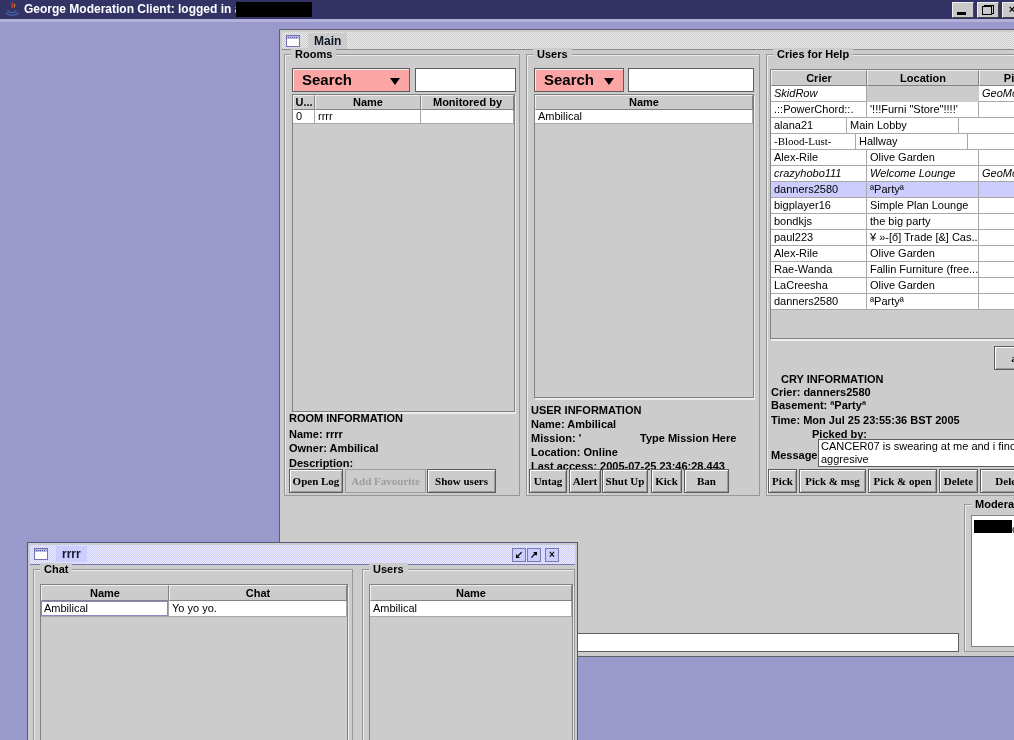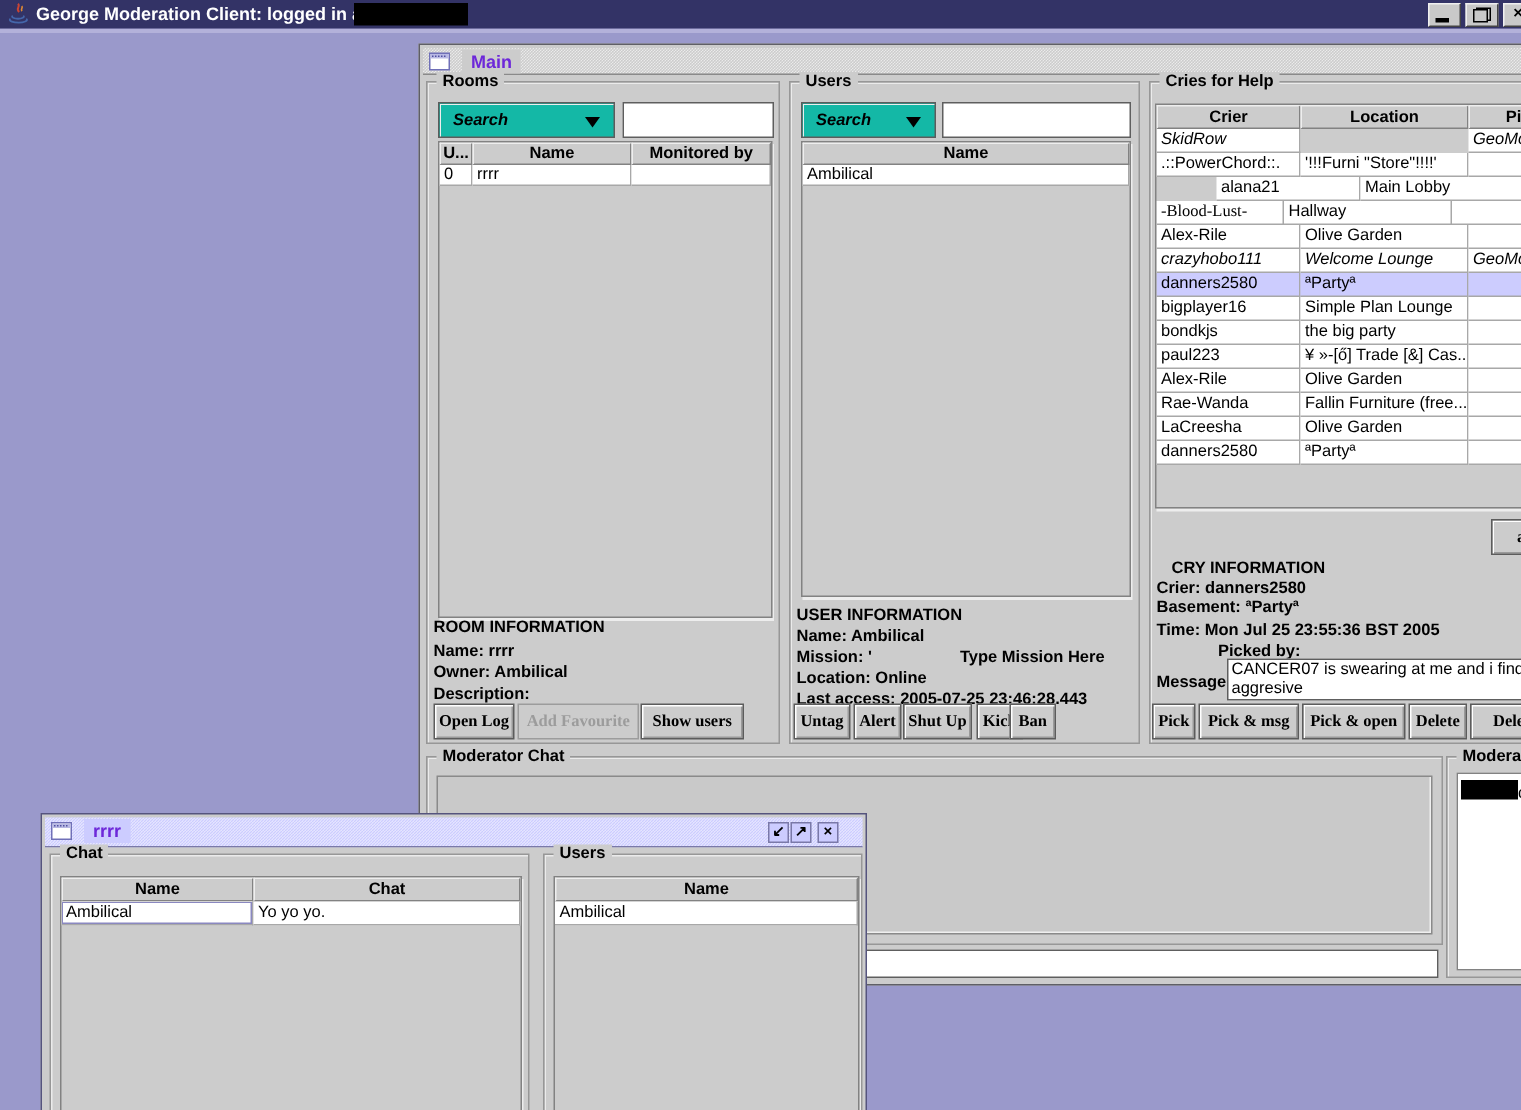"Main" .ifcap { color: #6d28d9 -> #0f172a }
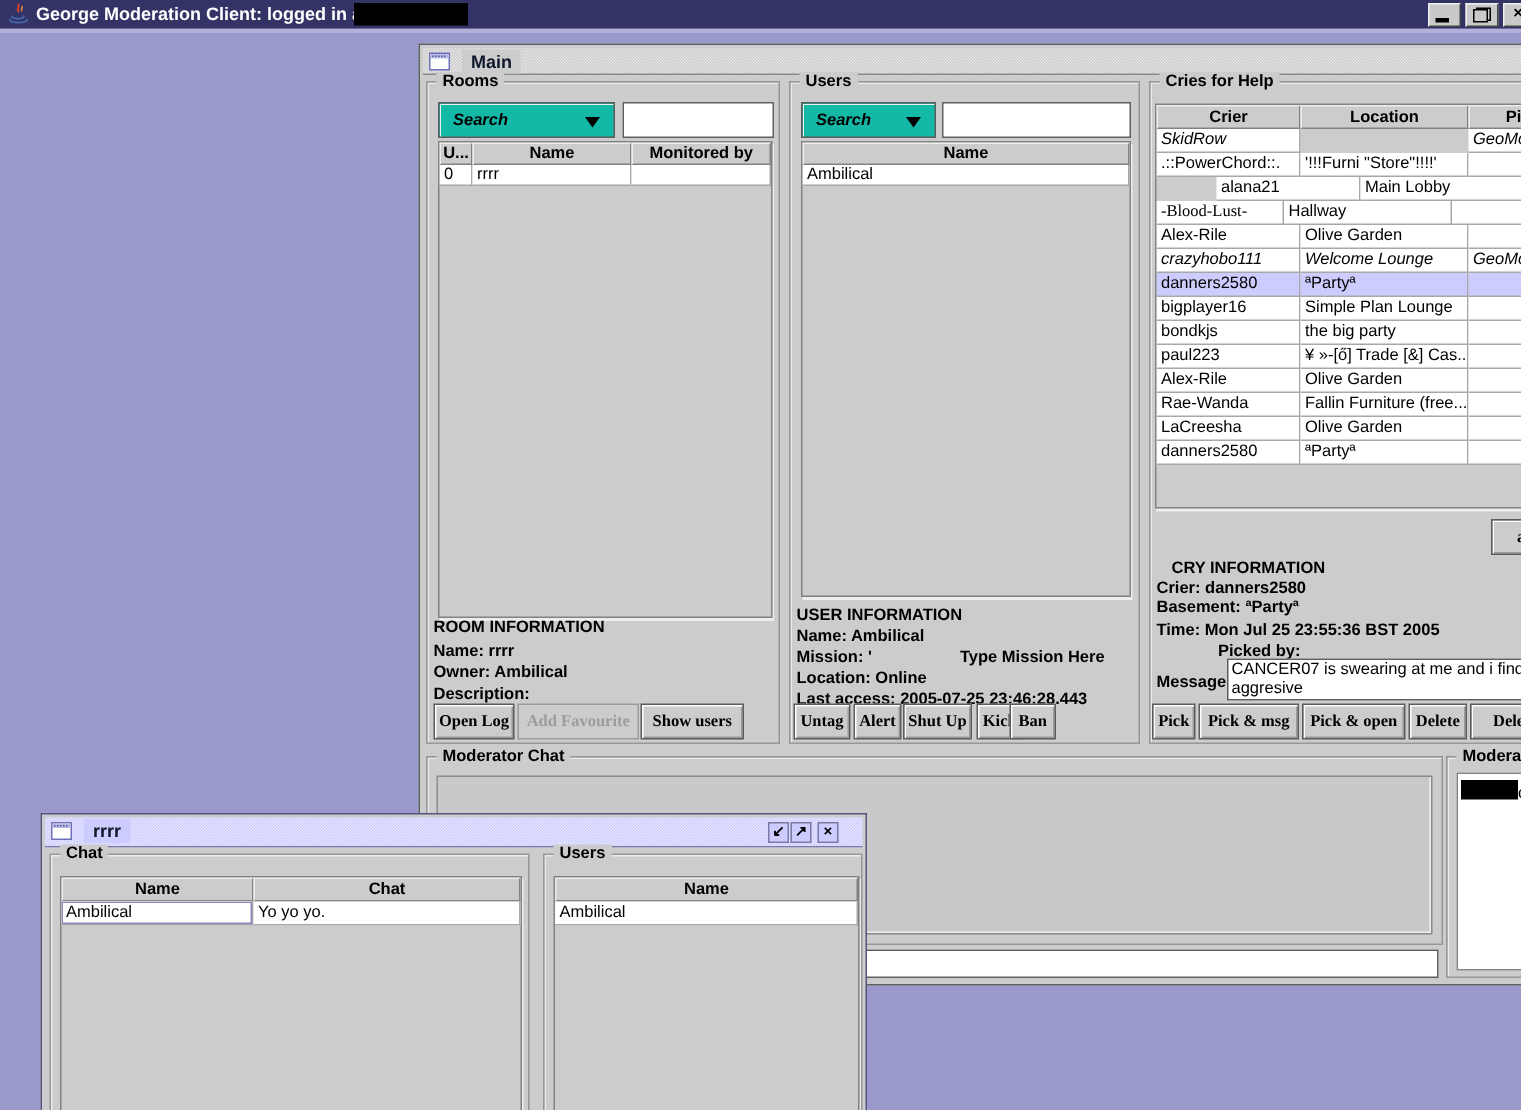"Search" .combo { background: #14b8a6 -> #fca5a5; font-size: 11px -> 15px; font-style: italic -> none }
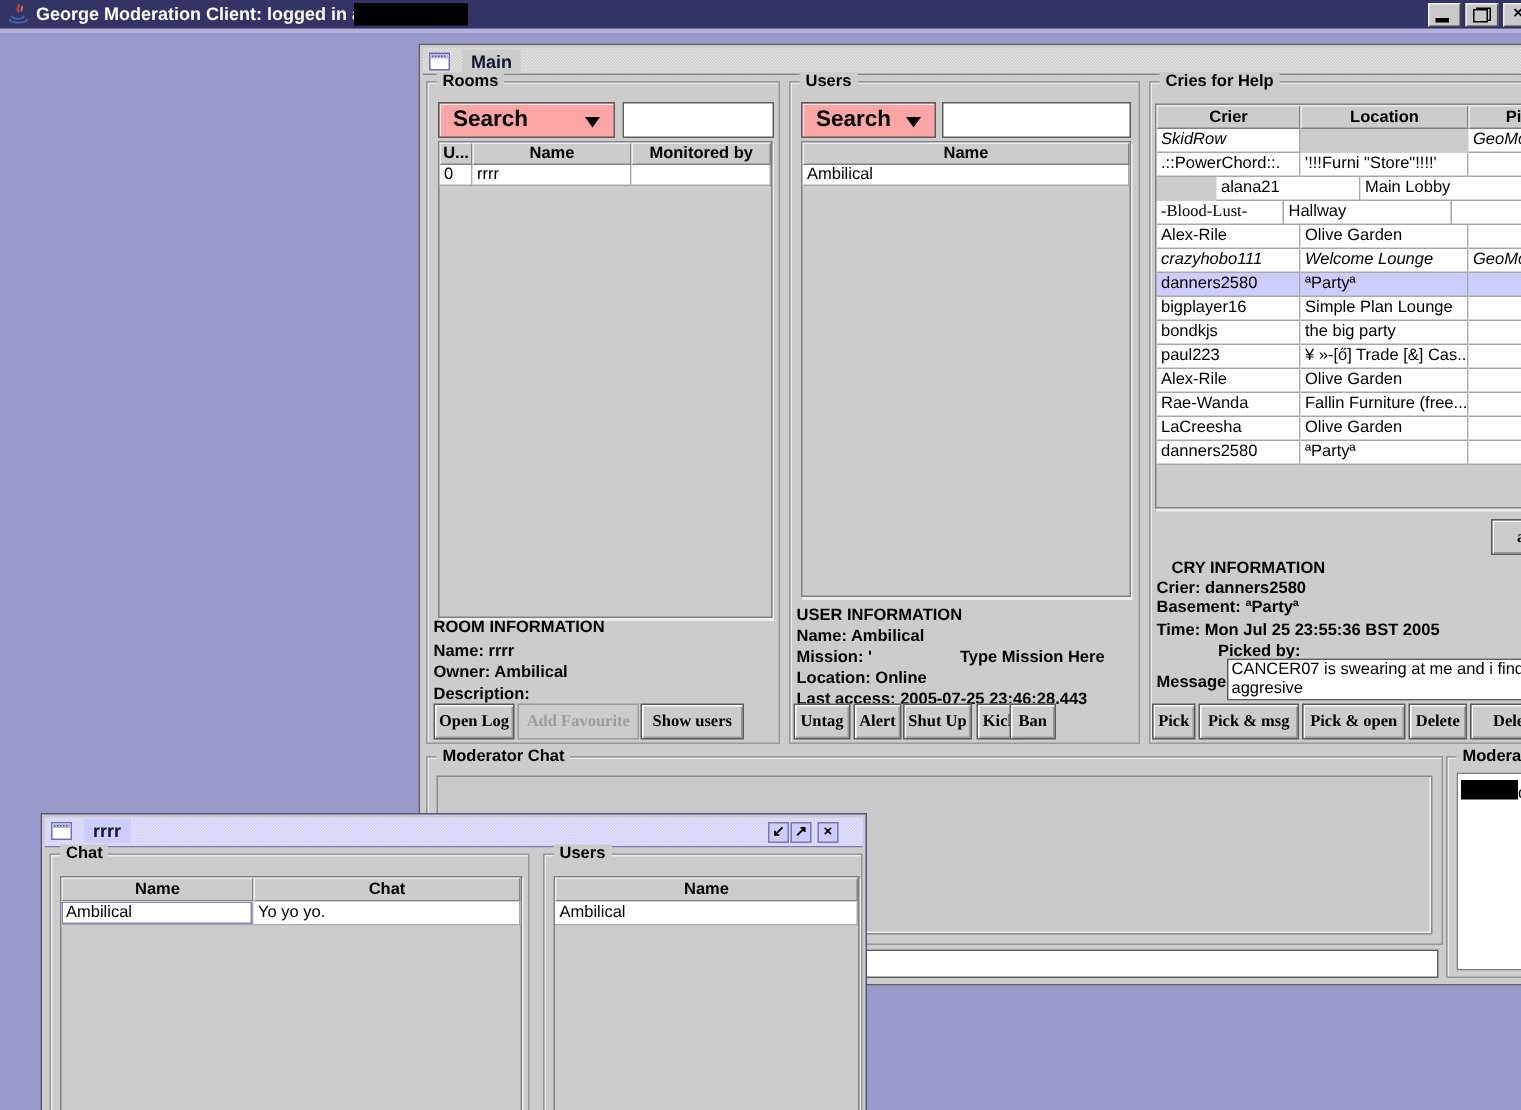"alana21" div.td { margin-left: 40px -> none; width: 96px -> 76px }
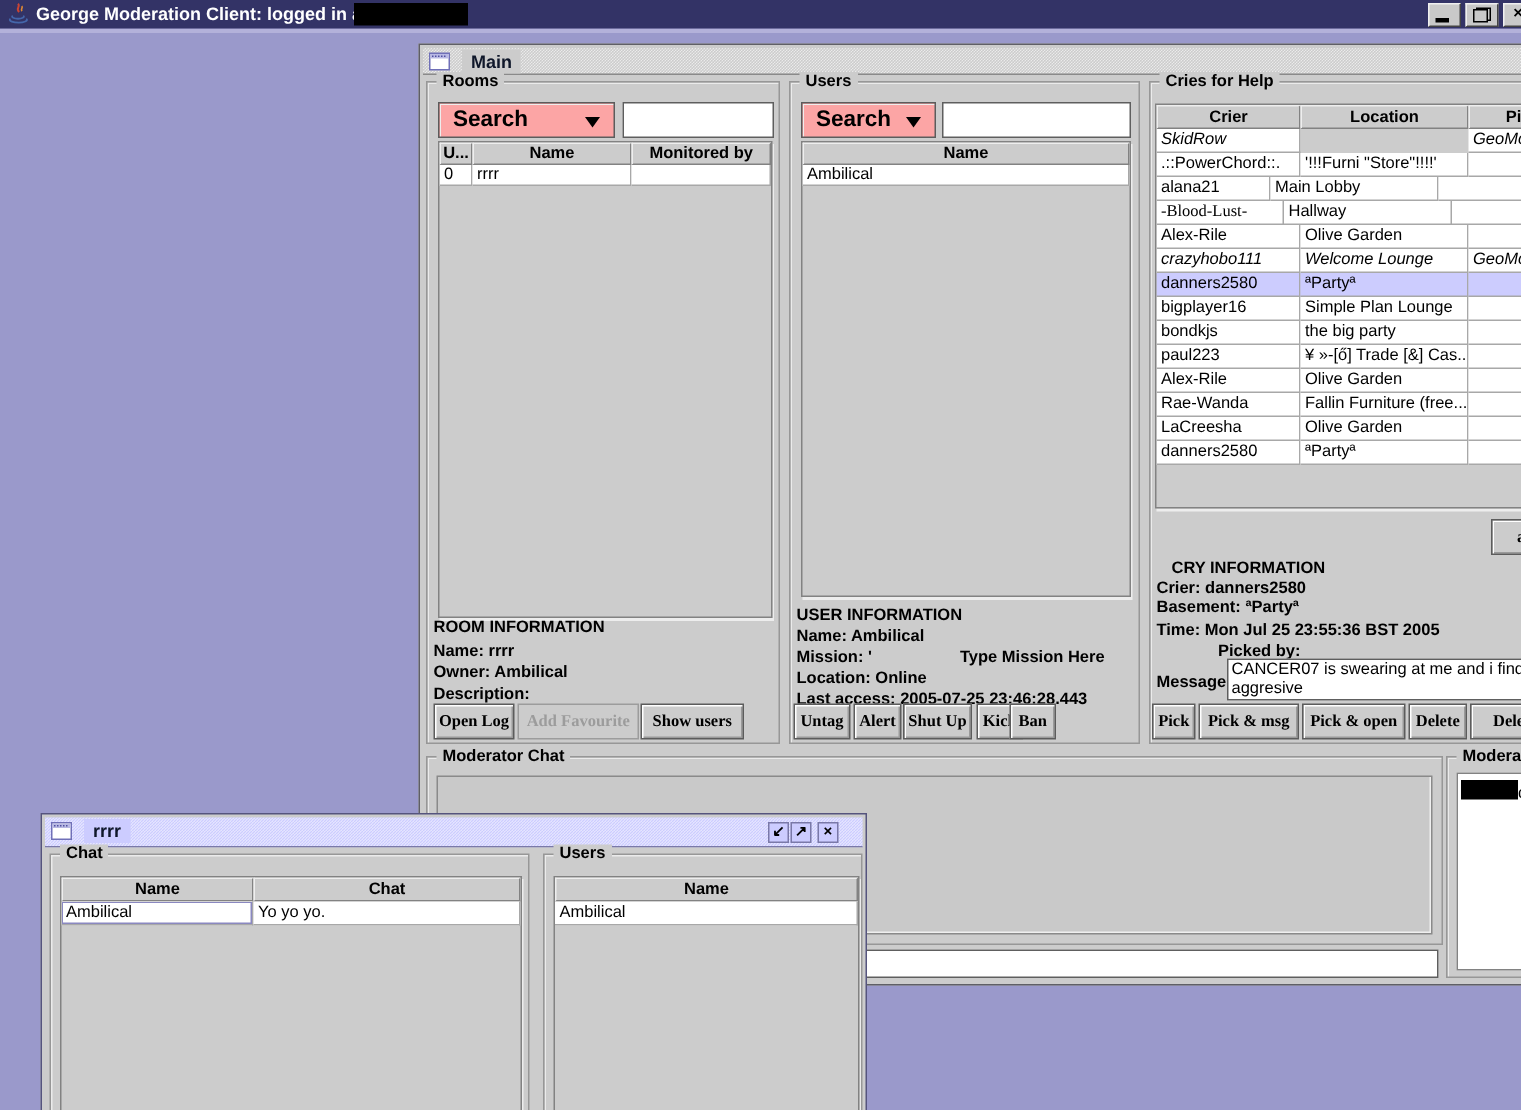"Ban" button.btn { left: 146px -> 157px; width: 31px -> 45px }
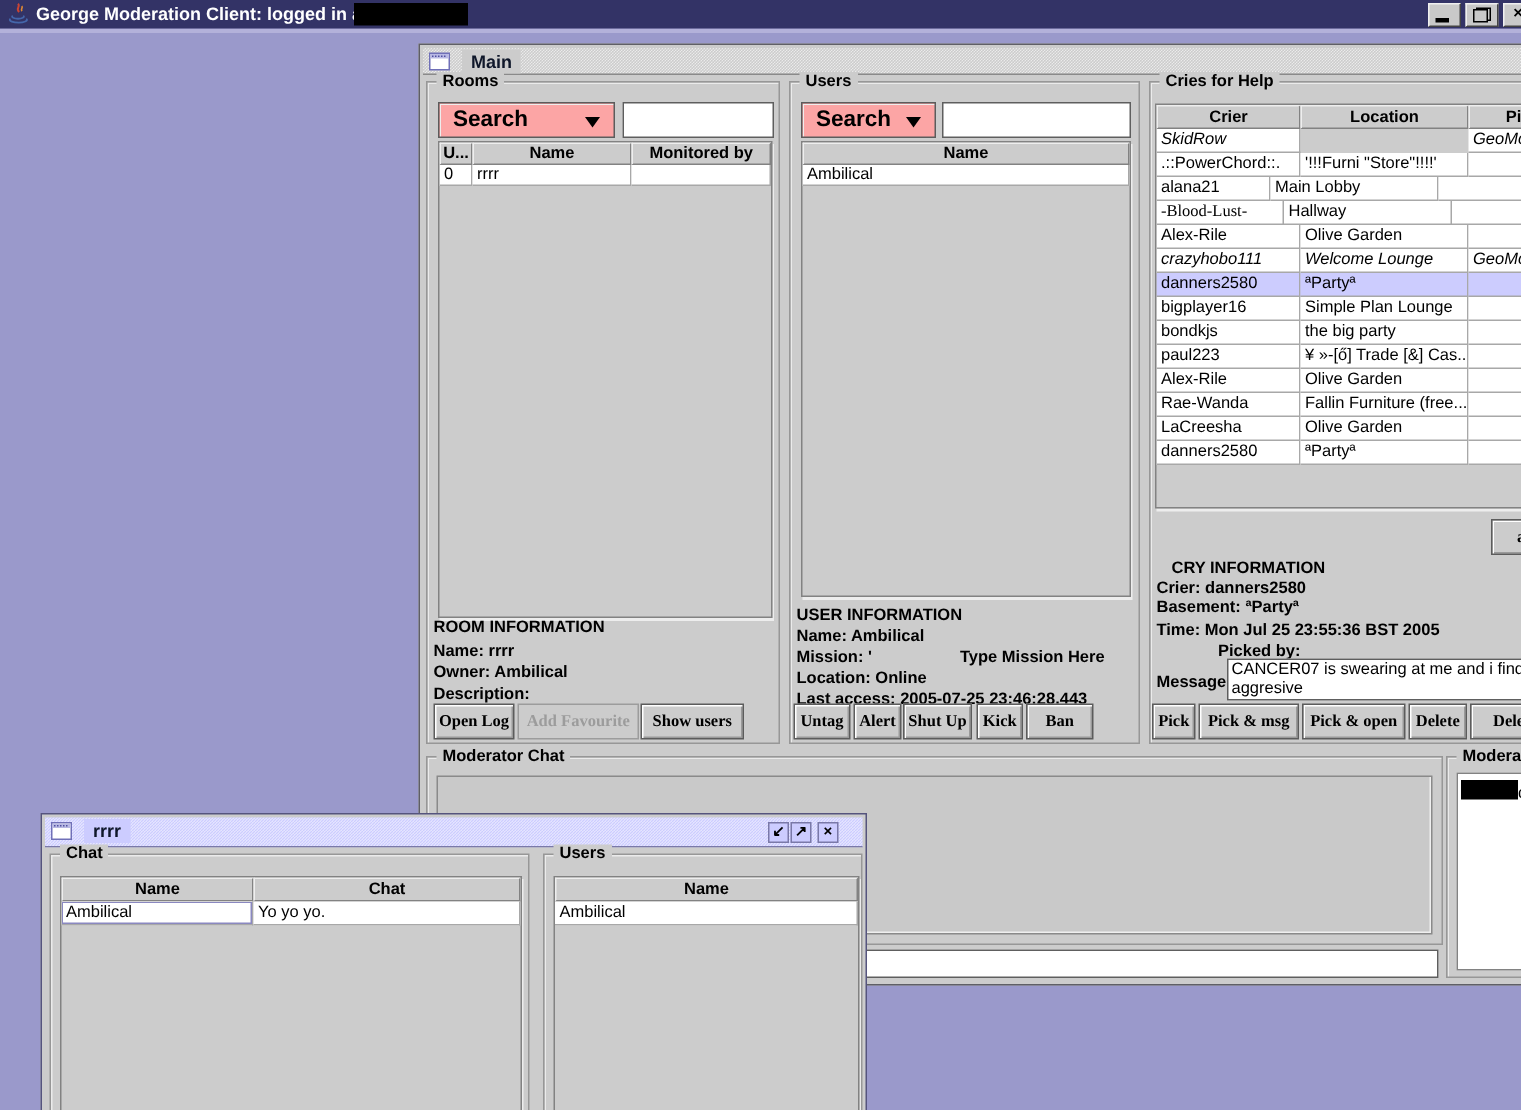"Moderator Chat" div.group { html: <div> <span>Moderator Chat</span> <div></div> </div> -> none }
